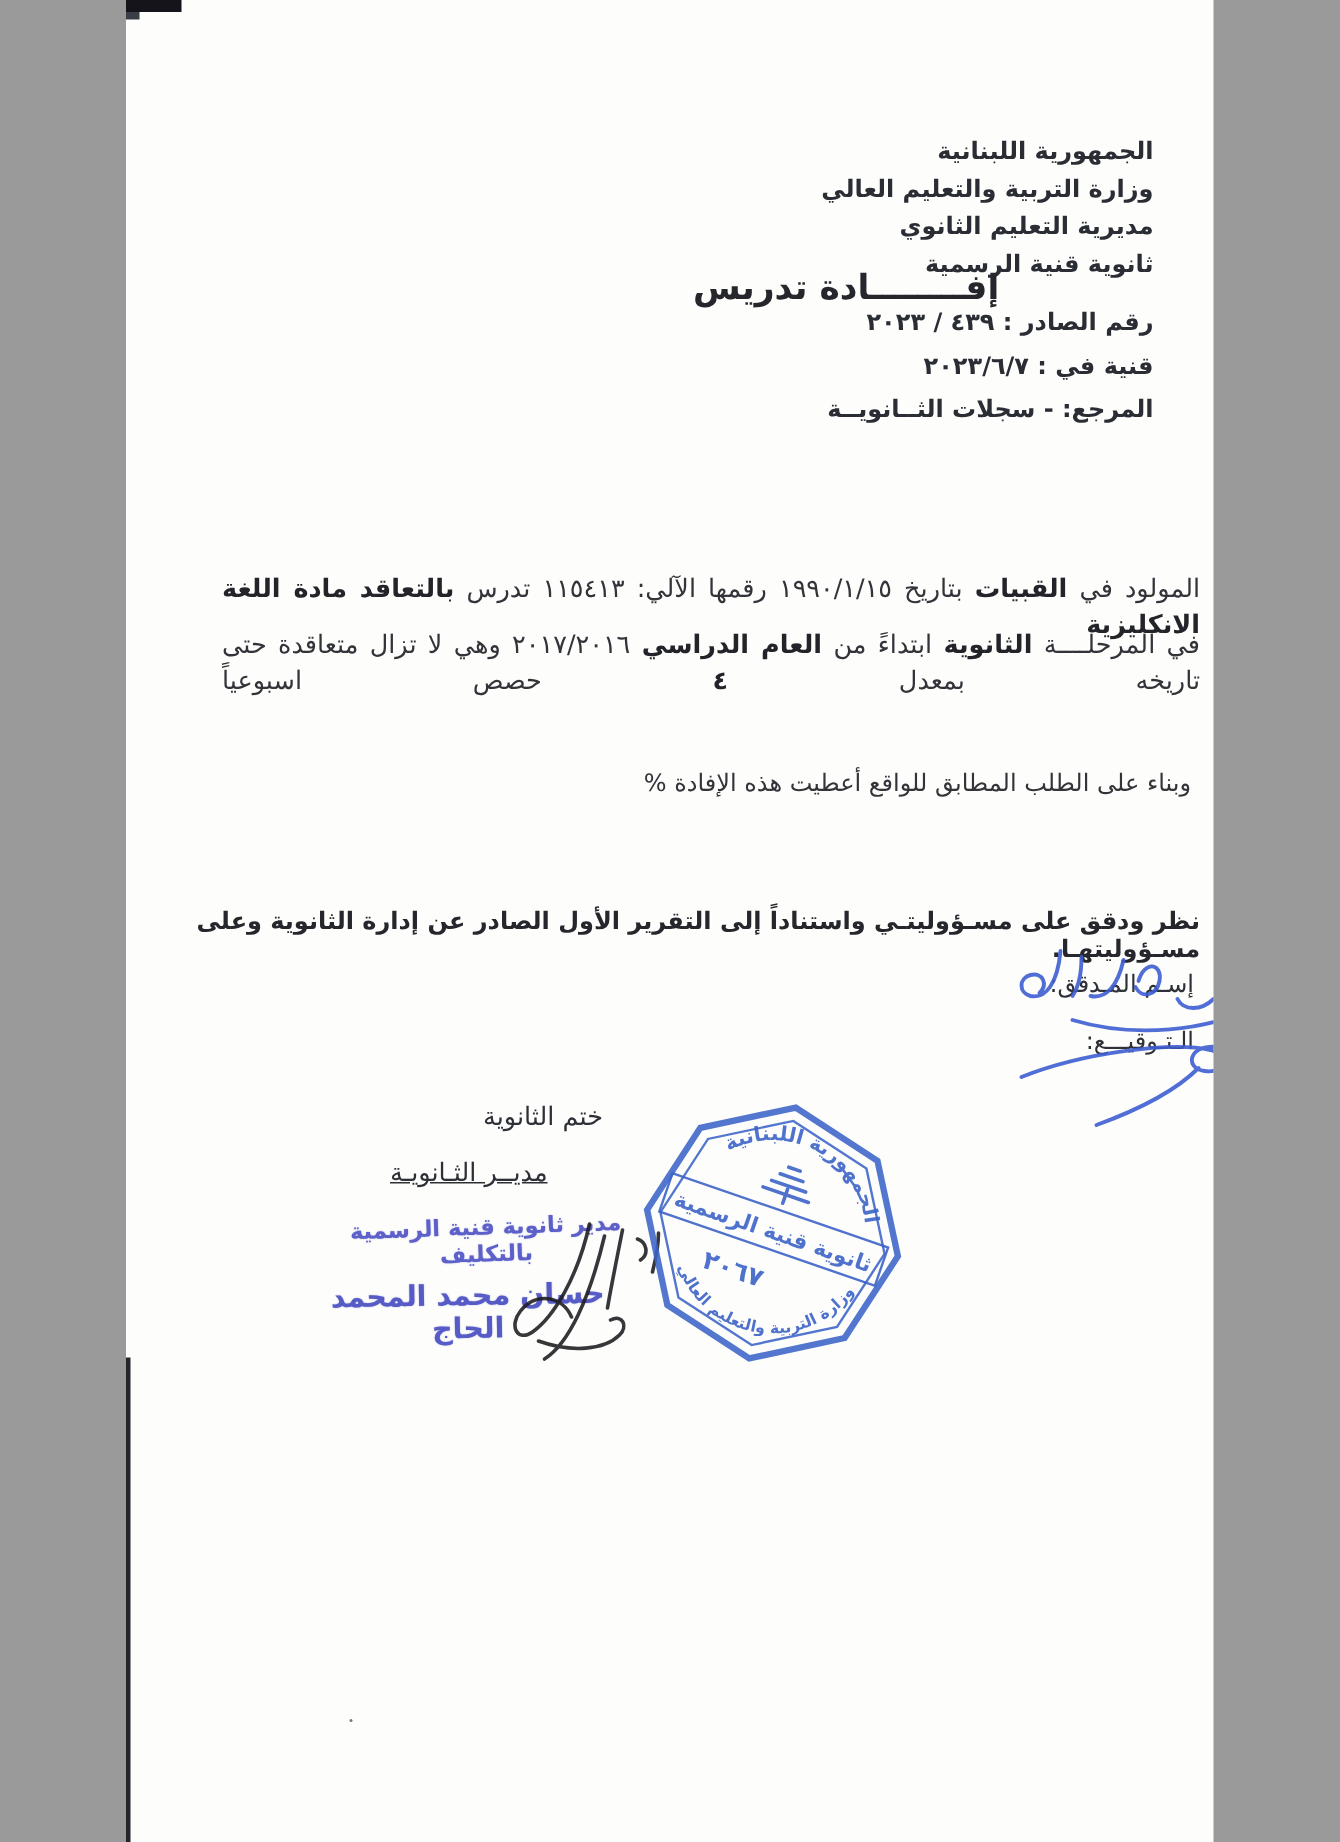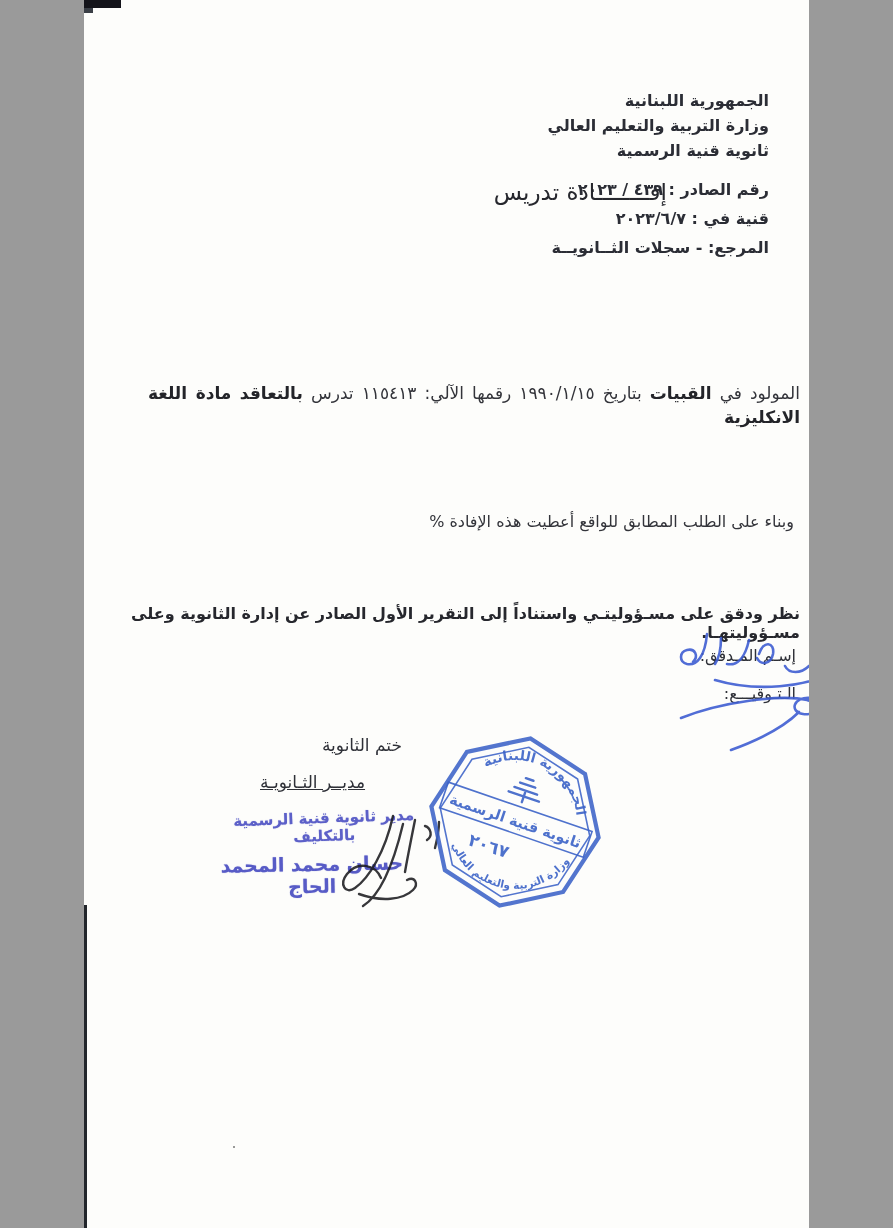"مديرية التعليم الثانوي" div { html: none -> <div>مديرية التعليم الثانوي</div> }
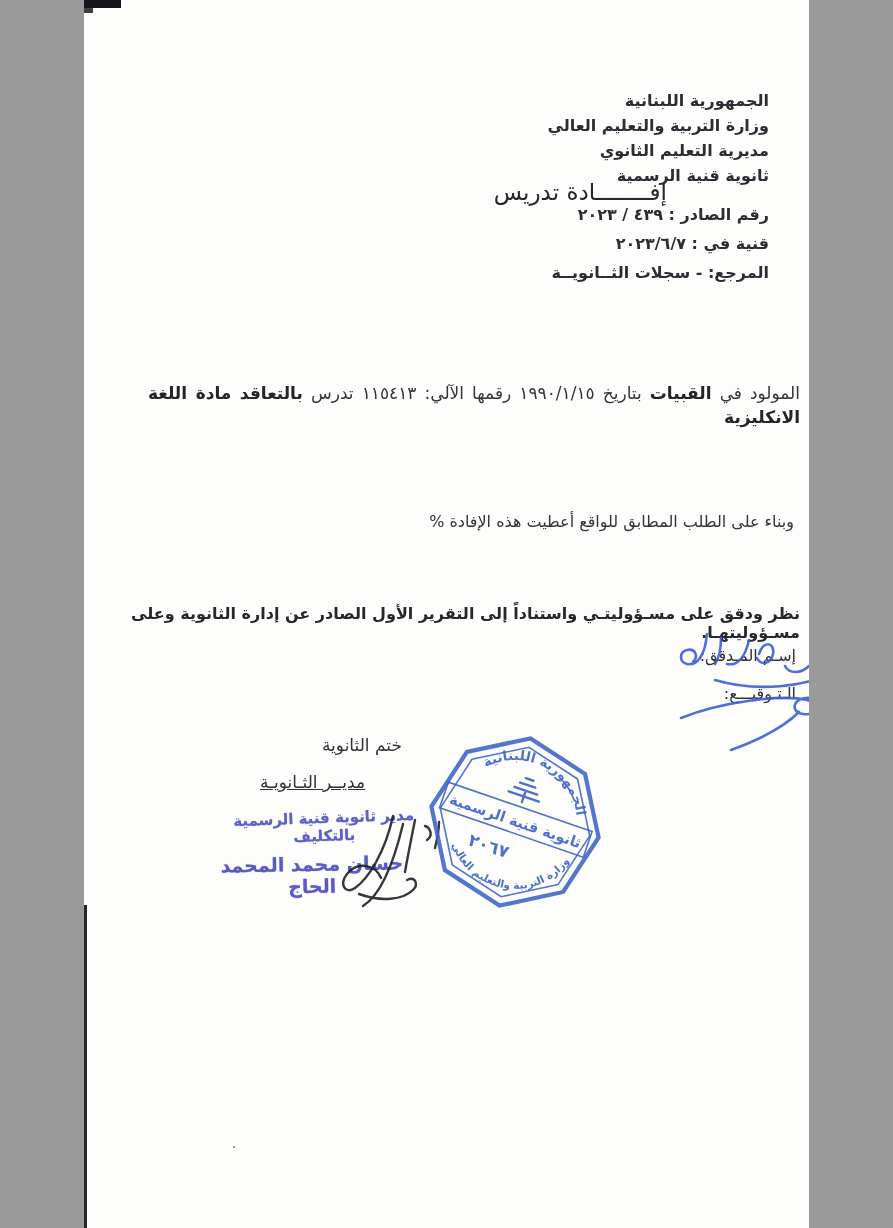"إفــــــــادة تدريس" .doc-title { font-weight: normal -> bold; text-align: right -> left }
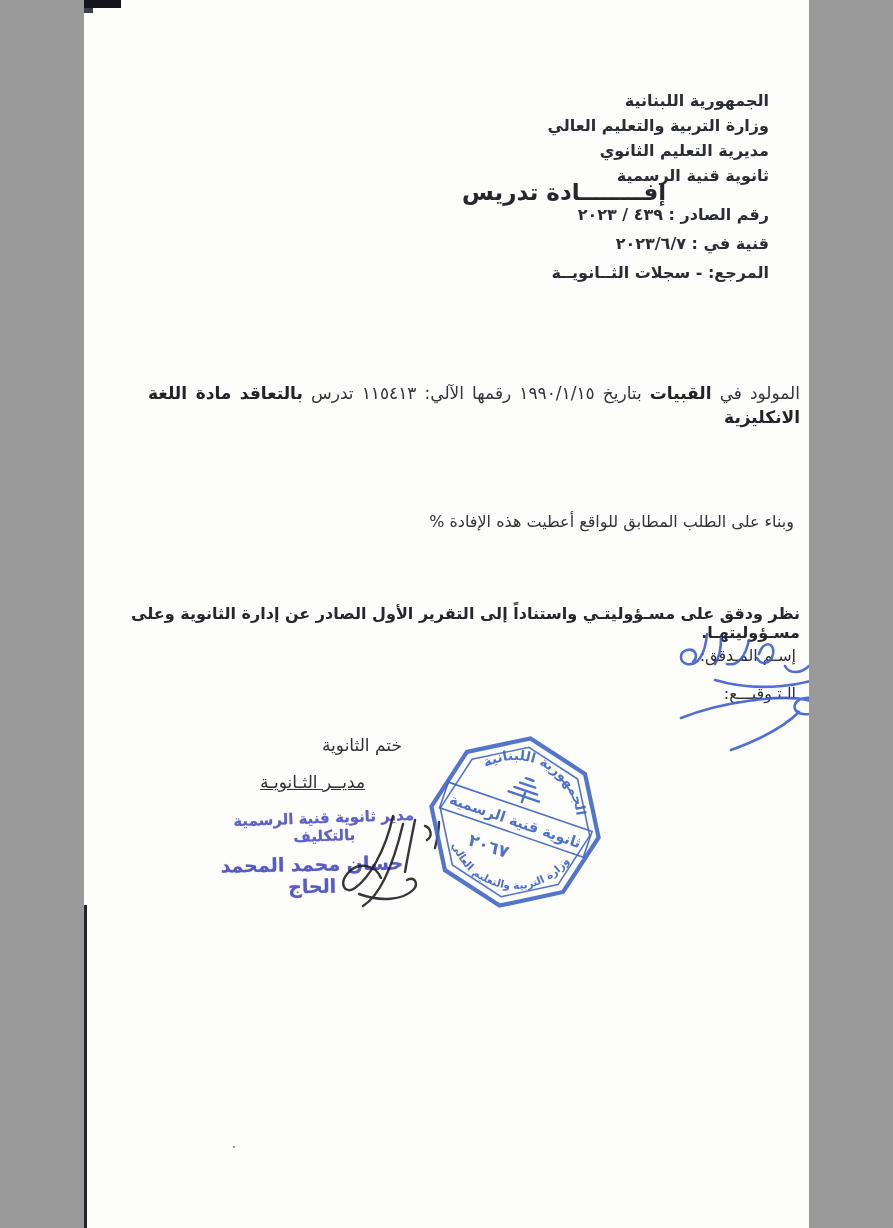"في المرحلــــة الثانوية ابتداءً من" div.abs { html: none -> <div> <span>في المرحلــــة</span> <span>الثانوية</span> <span>ابتداءً من</span> <span>العام الدراسي</span> <span>٢٠١٧/٢٠١٦</span> <span>وهي لا تزال متعاقدة حتى تاريخه بمعدل</span> <span>٤</span> <span>حصص اسبوعياً</span> </div> }
